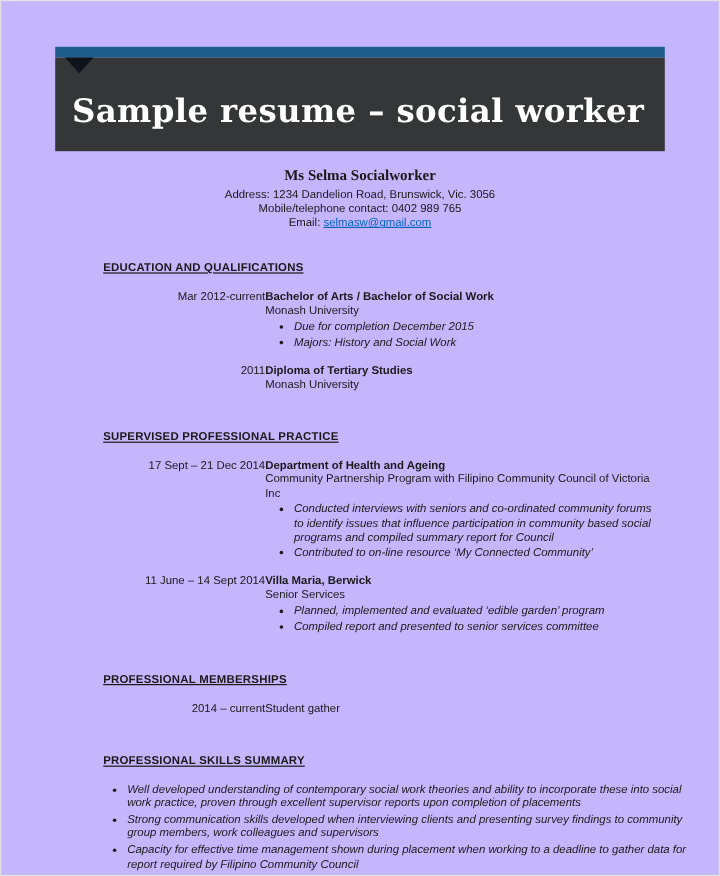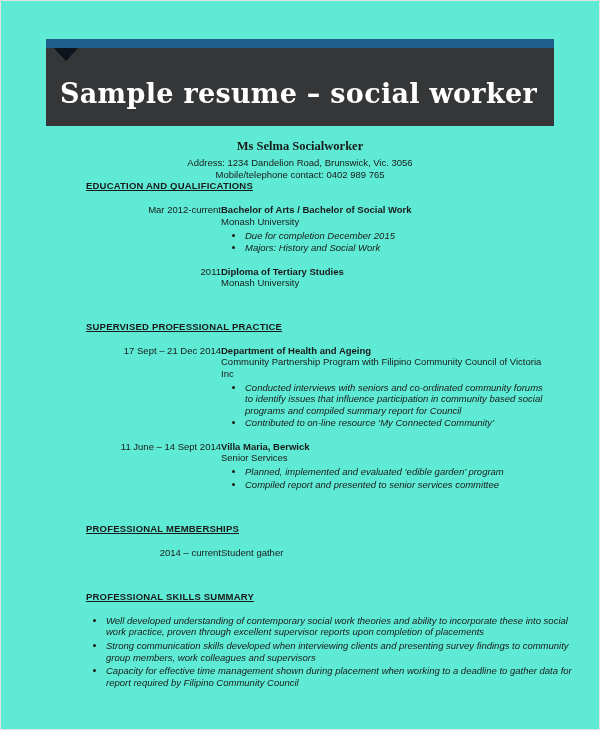"Sample resume – social worker" .canvas { background: #5eead4 -> #c4b5fd }
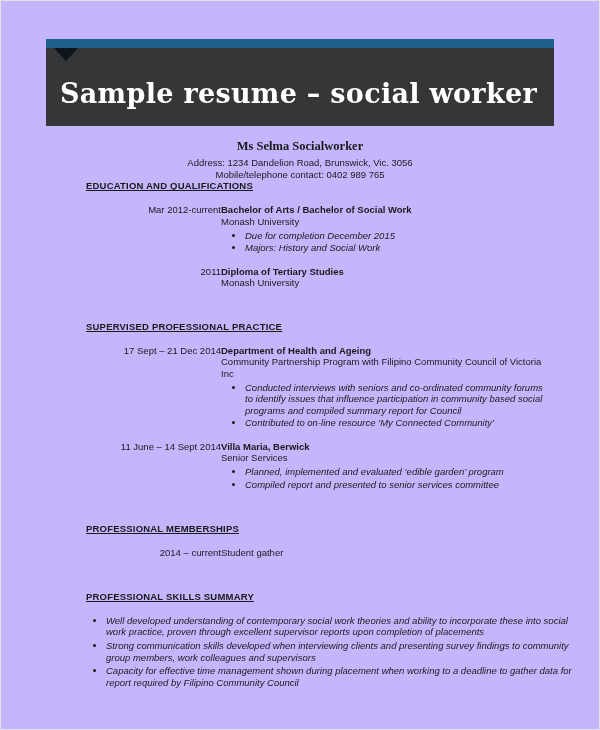"Email: selmasw@gmail.com" div { html: none -> <div> <span>Email:</span> <a>selmasw@gmail.com</a> </div> }
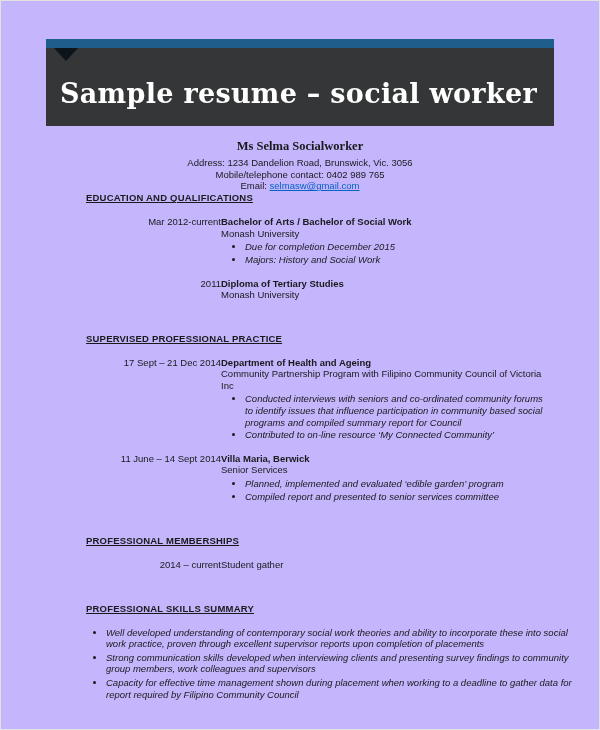"EDUCATION AND QUALIFICATIONS" section { margin-top: none -> 26px }
